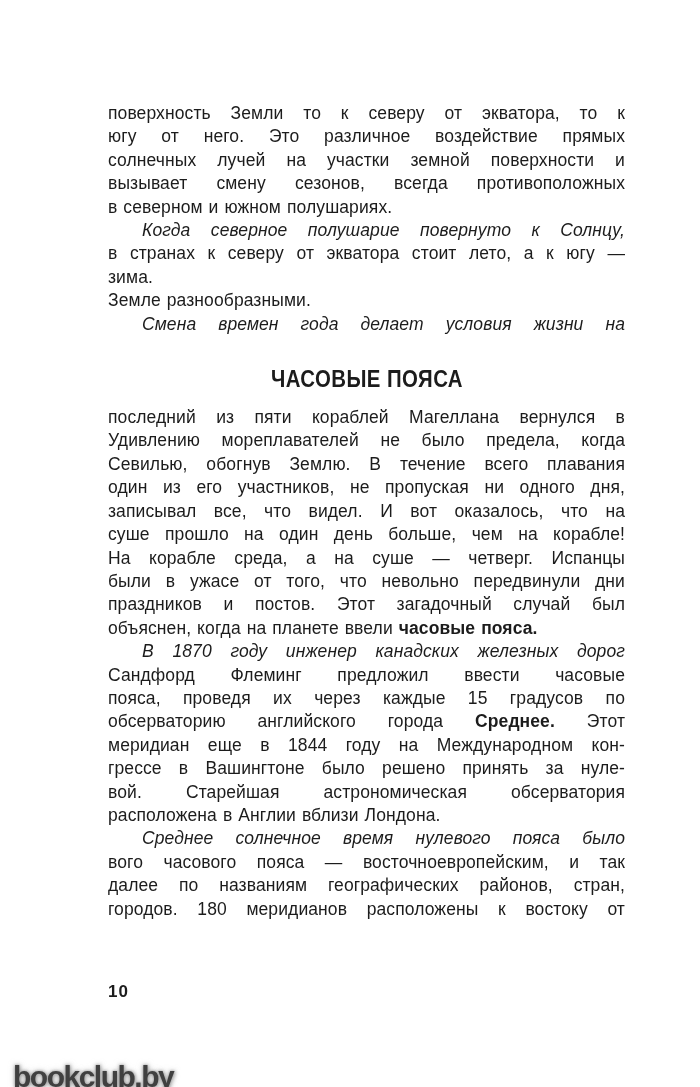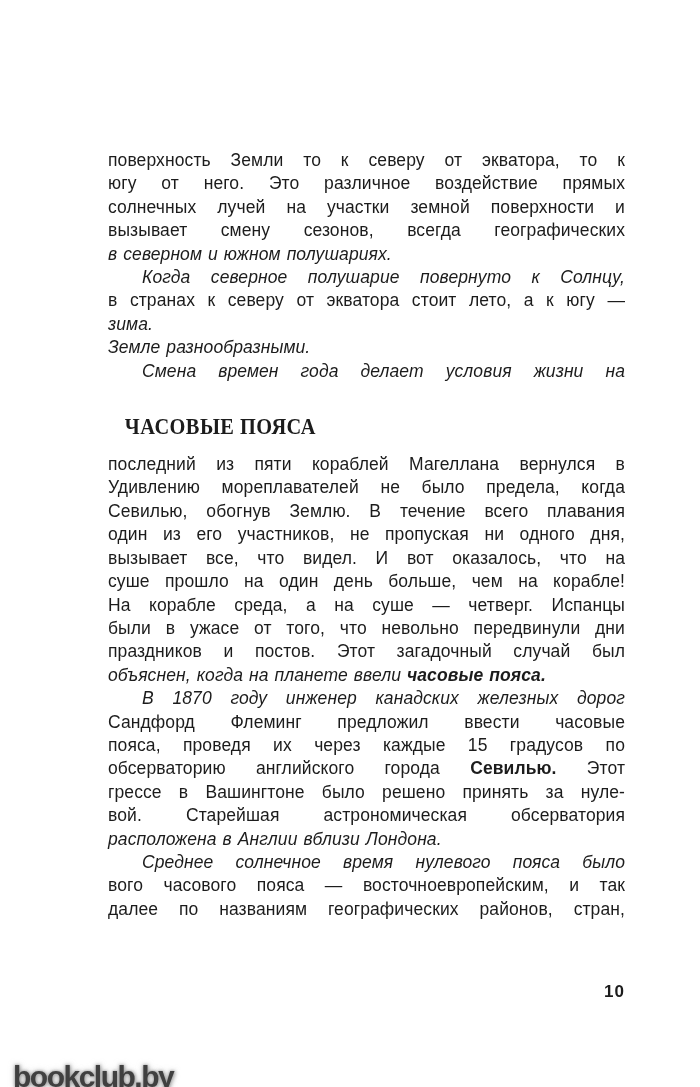"поверхность Земли то к северу" .textcol { margin-top: 47px -> none }
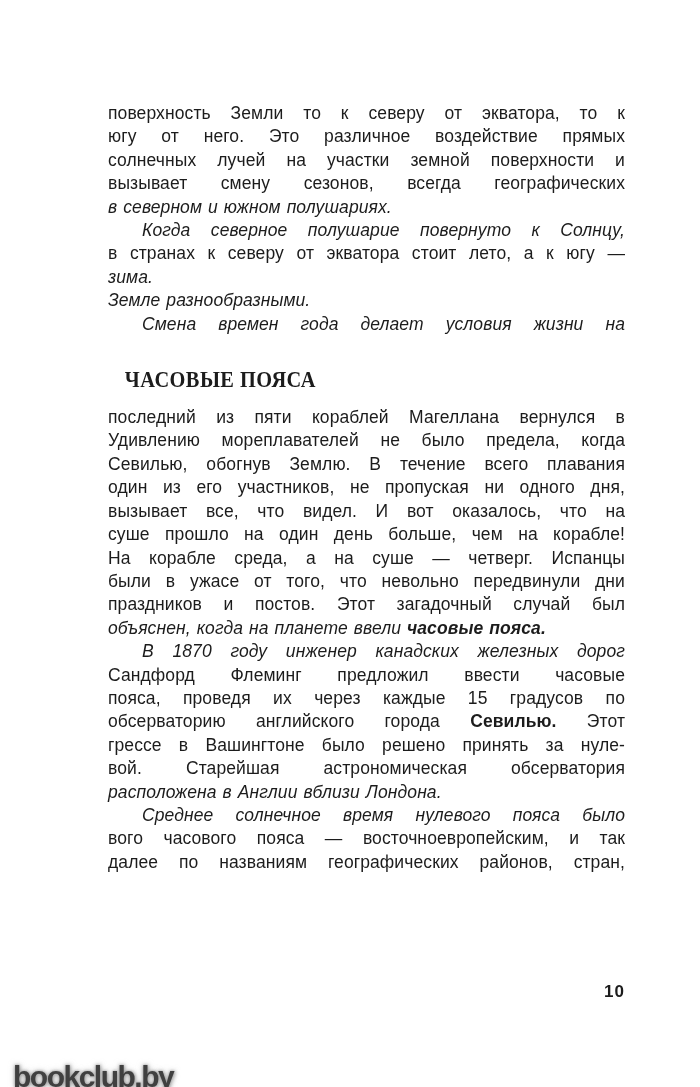"вызывает смену сезонов, всегда" div.line { text: географических -> противоположных }
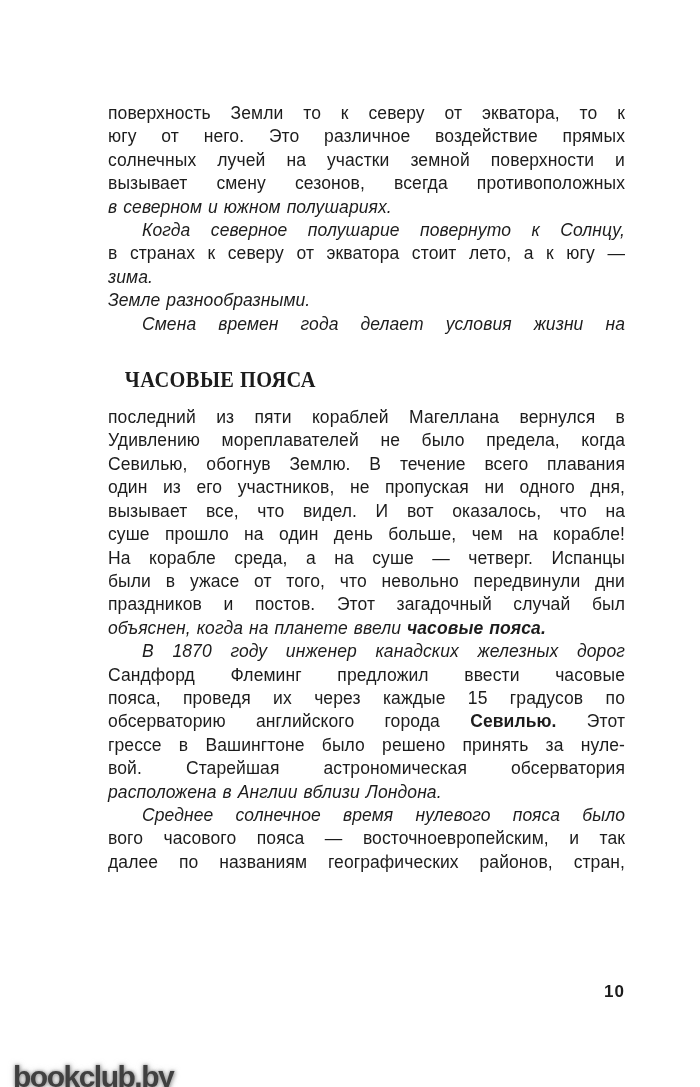"в северном и южном полушариях." .line.end { font-style: italic -> none }
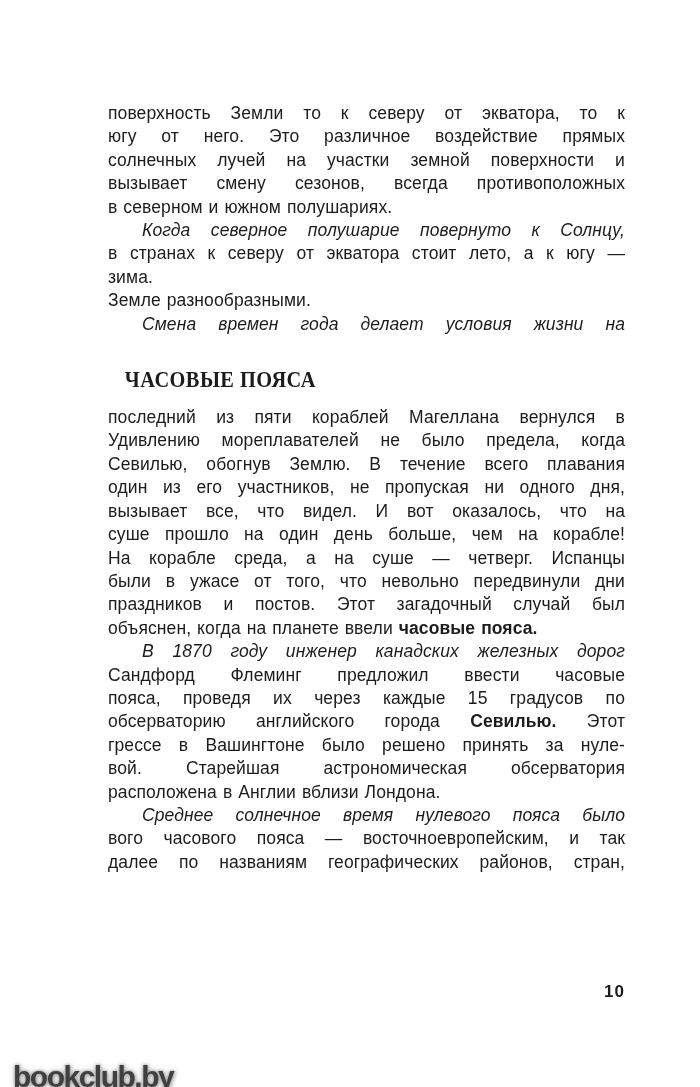"ЧАСОВЫЕ ПОЯСА" .heading { font-family: Liberation Serif, serif -> none; text-align: none -> center }
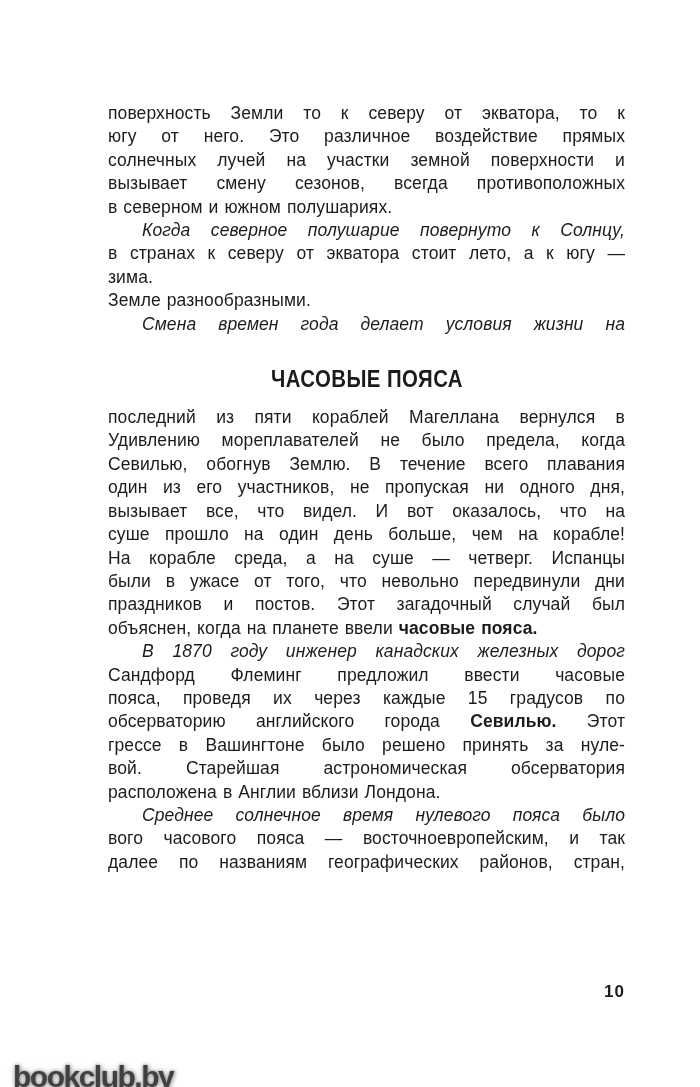"вызывает все, что видел. И" div.line { text: вызывает -> записывал }
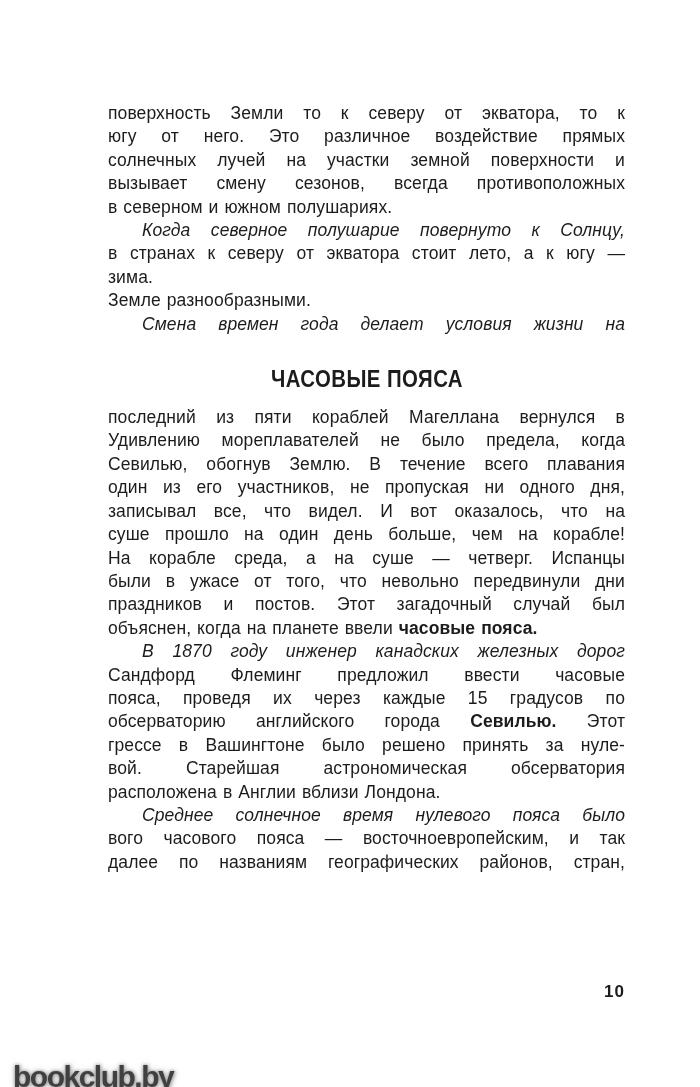"Севилью." b { text: Севилью -> Среднее }
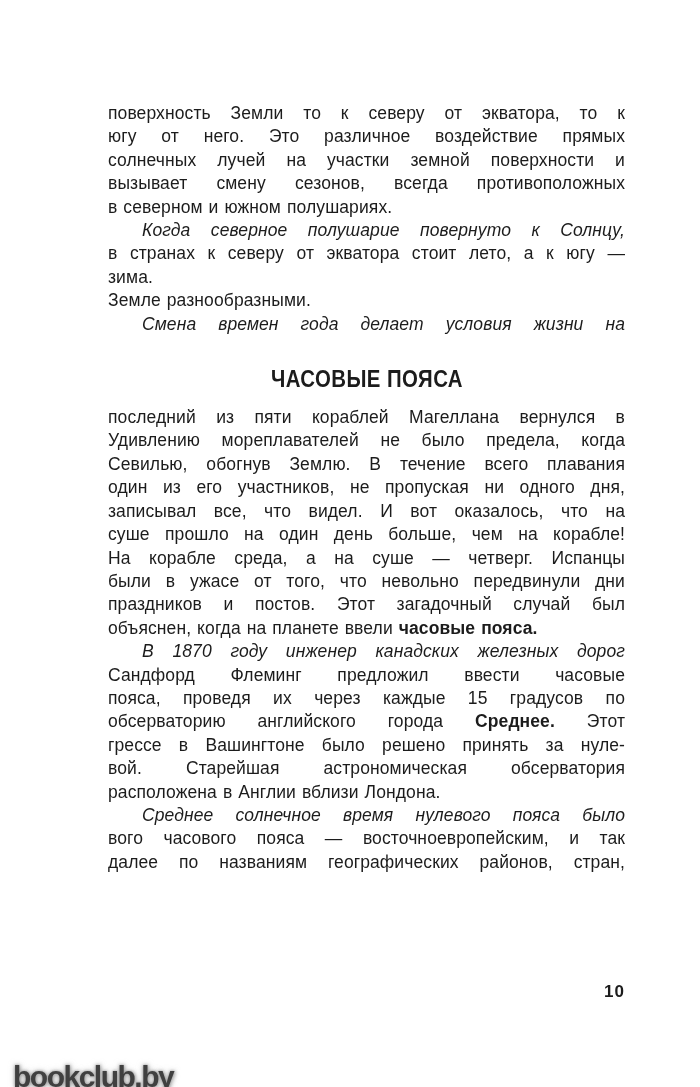"меридиан еще в 1844 году" div.line { html: none -> <div>меридиан еще в 1844 году на Международном кон-</div> }
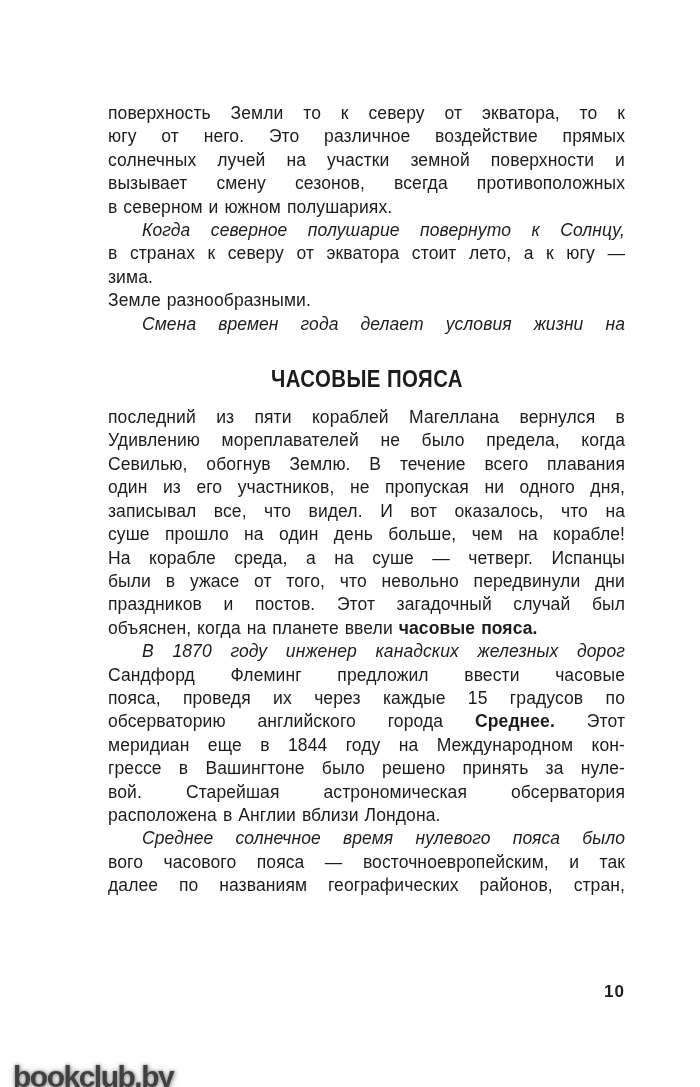"городов. 180 меридианов расположены к" div.line { html: none -> <div>городов. 180 меридианов расположены к востоку от</div> }
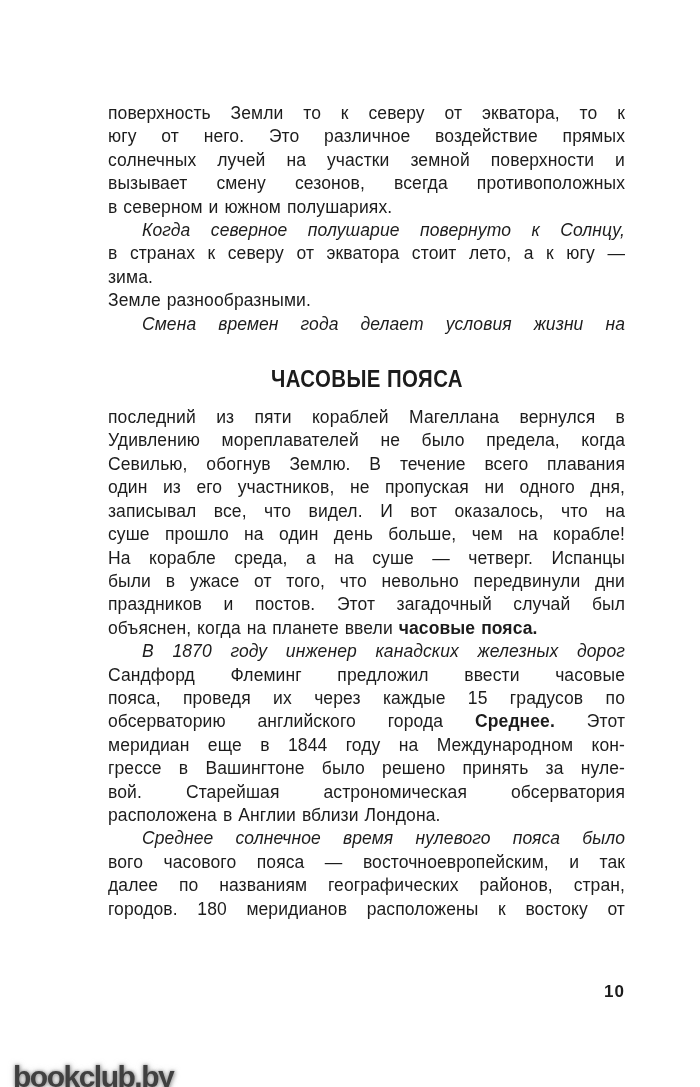"10" .pagenum { text-align: right -> left }
